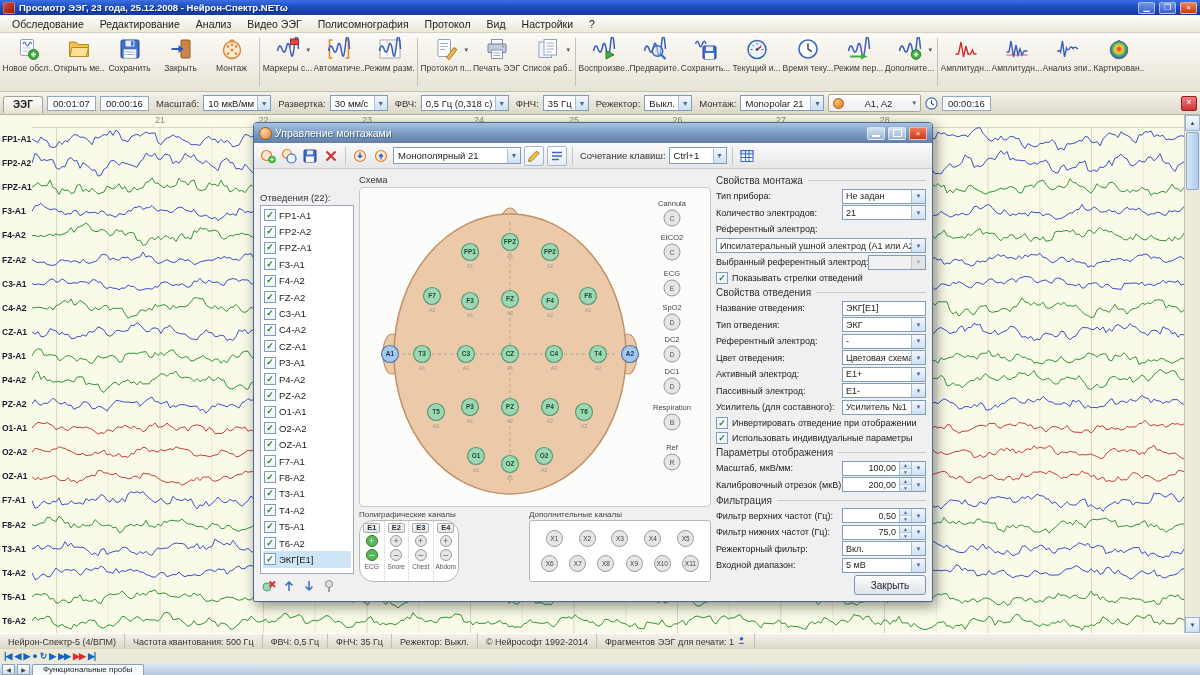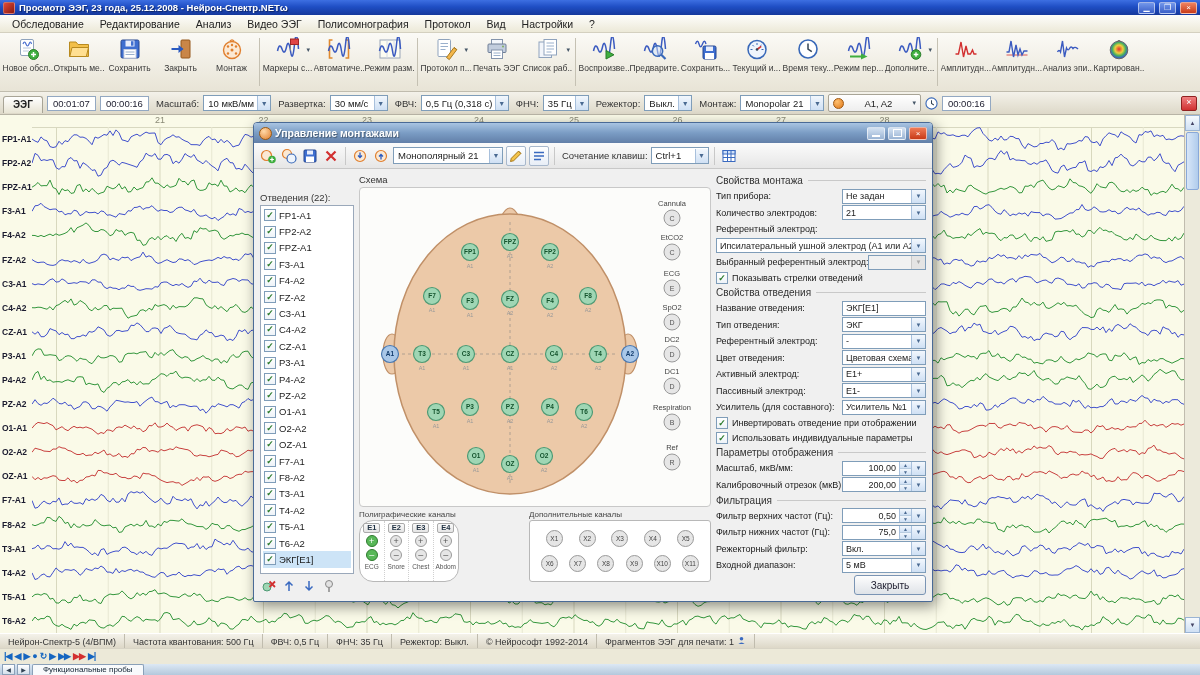"Управление монтажами" .dlg-title-text { font-weight: bold -> normal }
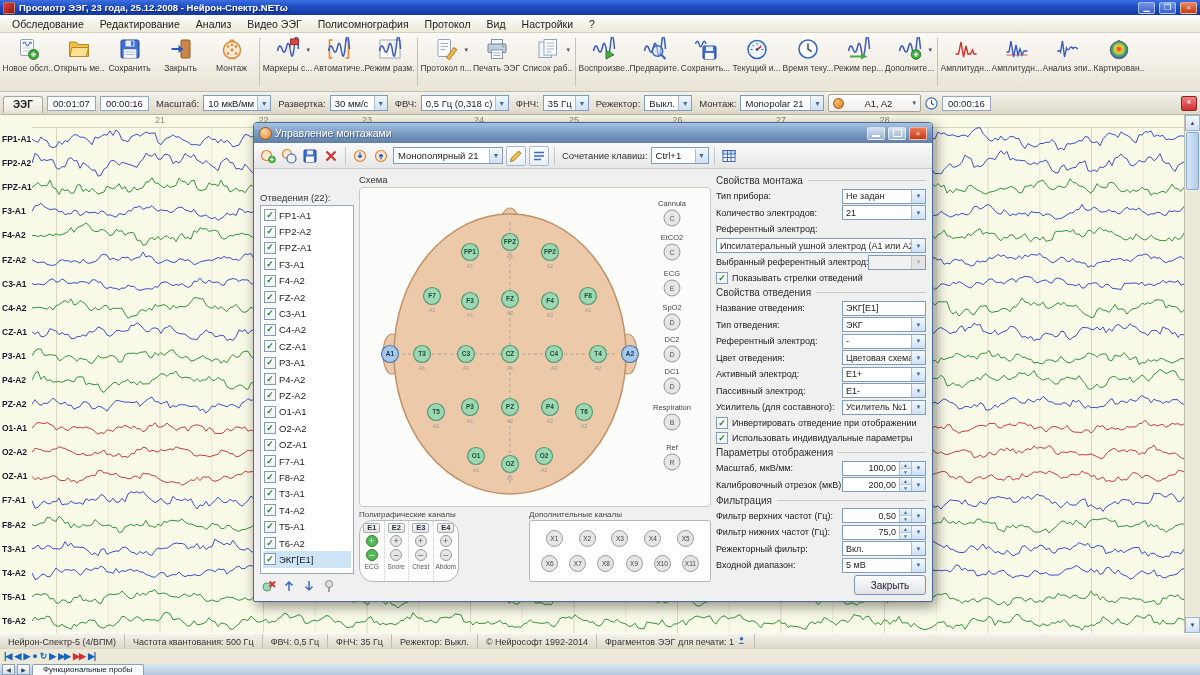"Монополярный 21" .w120 { width: 110px -> 128px }
